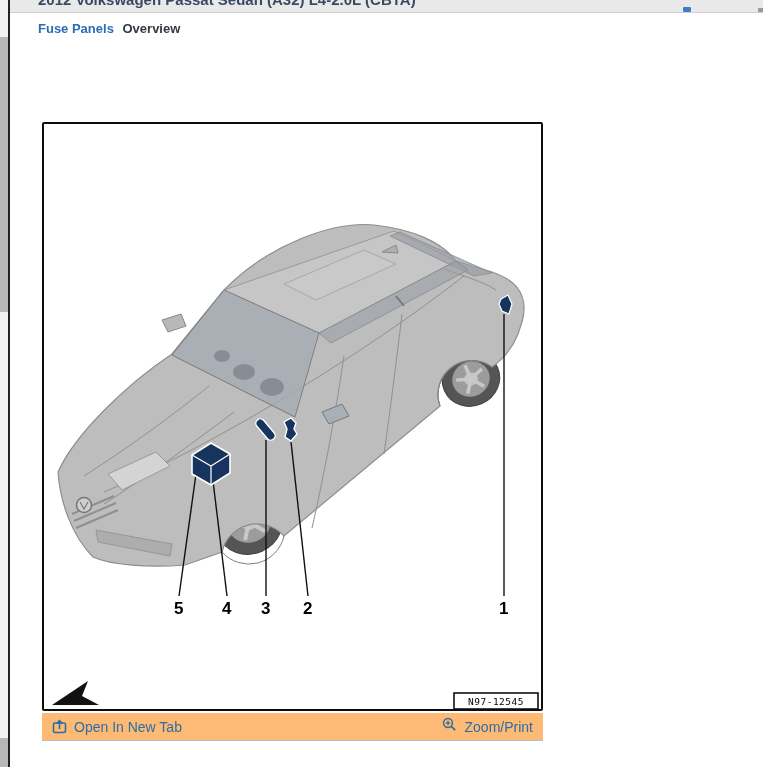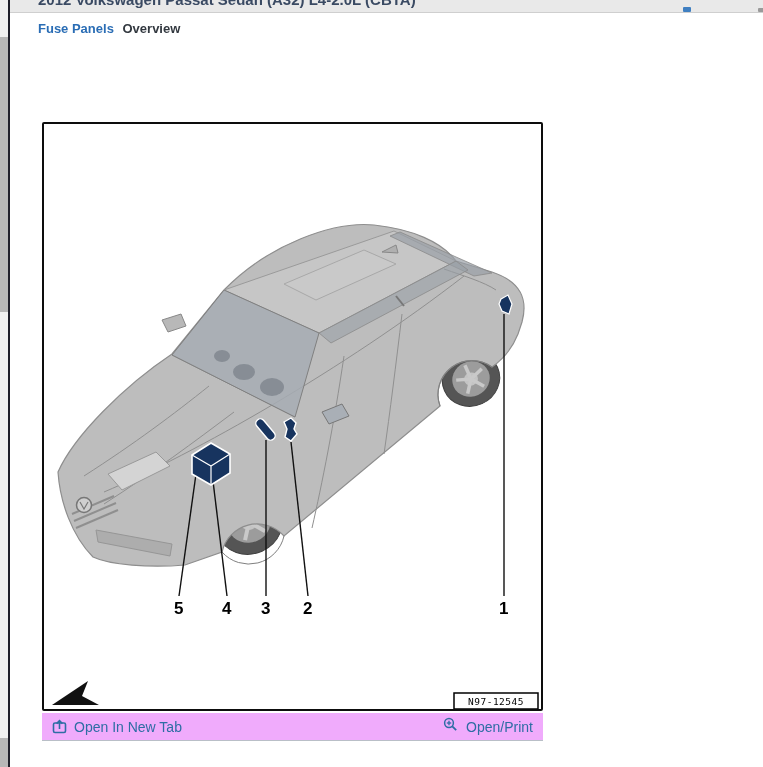"Open In New Tab" .figure-actions { background: #f0abfc -> #fdba74 }
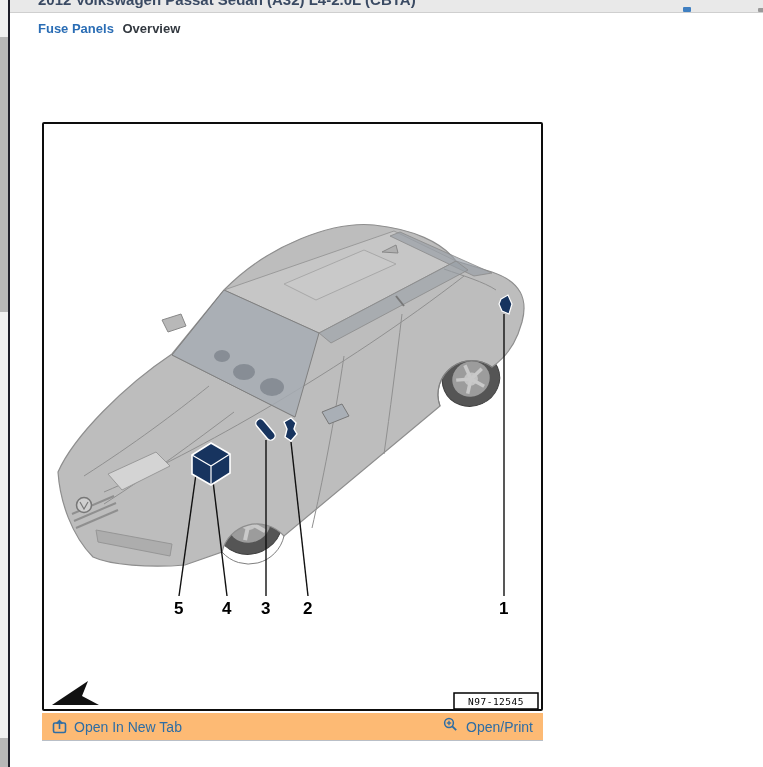"Open/Print" span { text: Open/Print -> Zoom/Print }
